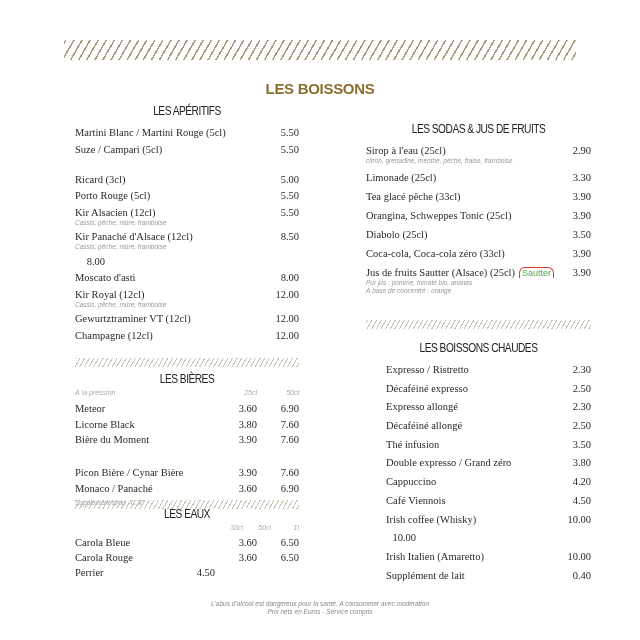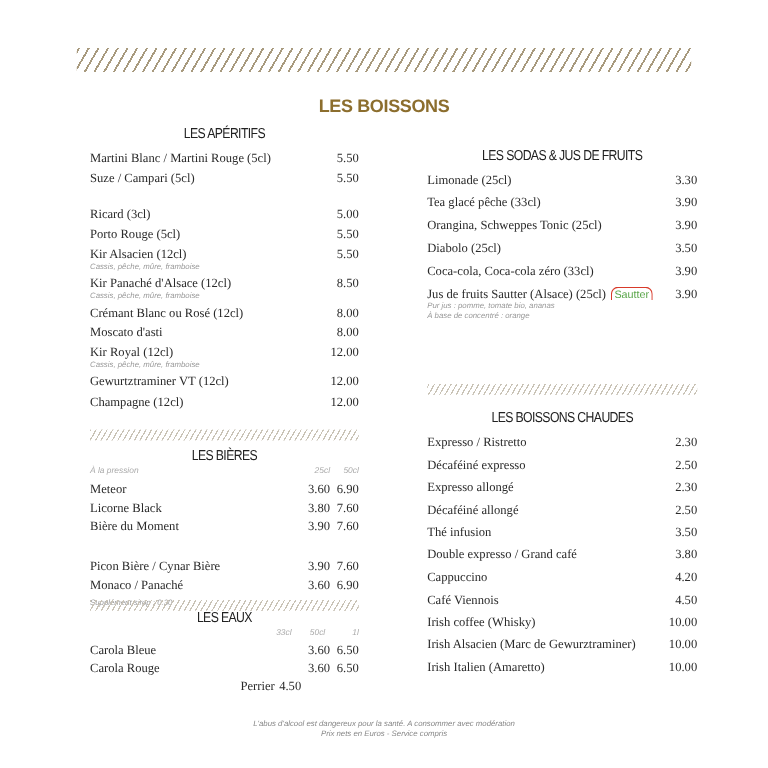"LES SODAS & JUS DE" .right { left: 356px -> 366px }
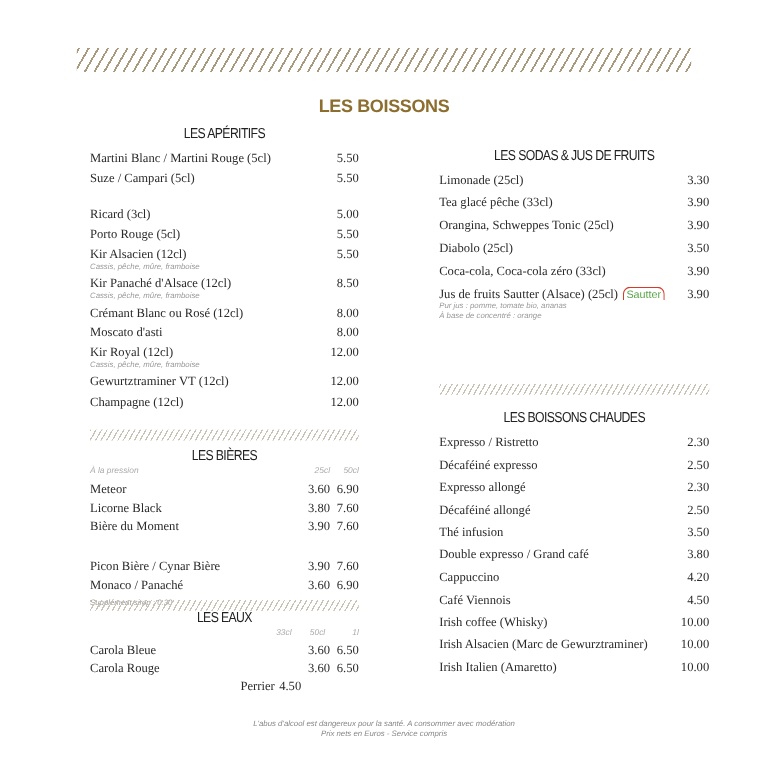"Sirop à l'eau (25cl)" div { html: none -> <div> <div> <div><span>Sirop à l'eau (25cl)</span></div> <span>2.90</span> </div> <div>citron, grenadine, menthe, pêche, fraise, framboise</div> </div> }
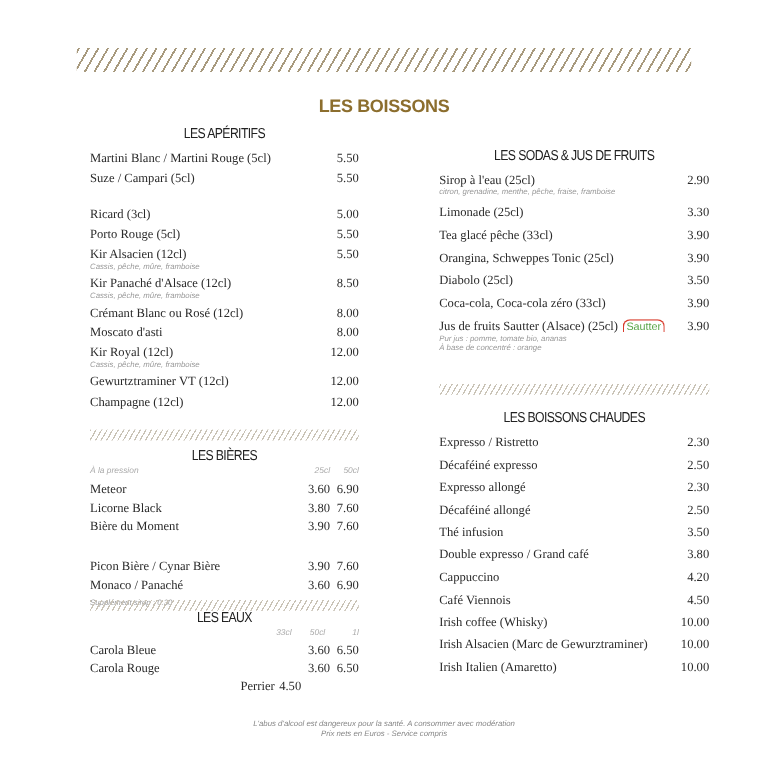"Crémant Blanc ou Rosé (12cl)" div { html: <div><span>Crémant Blanc ou Rosé (12cl)</span></div> -> none }
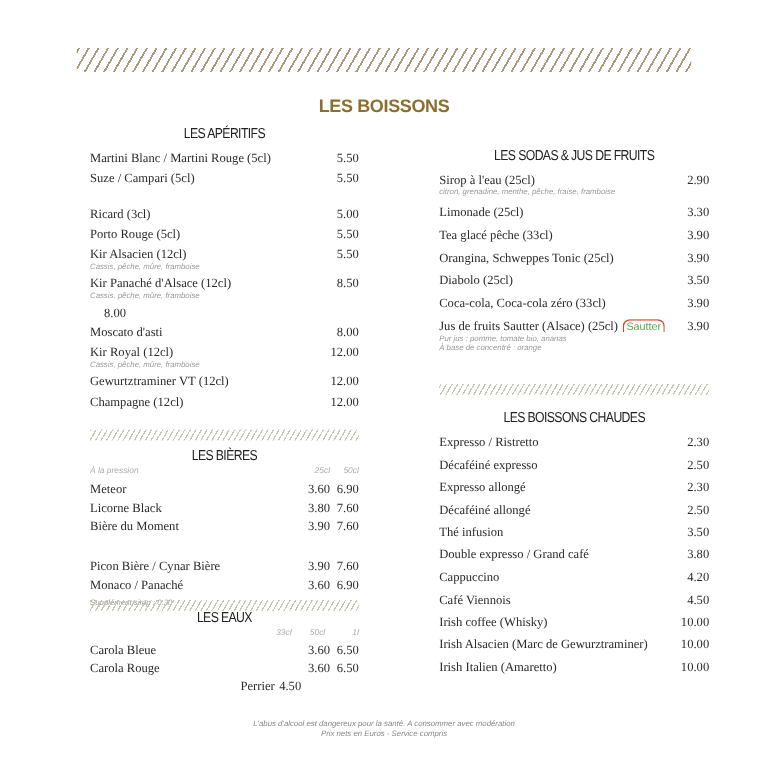"Expresso / Ristretto" div { margin-left: none -> 20px }
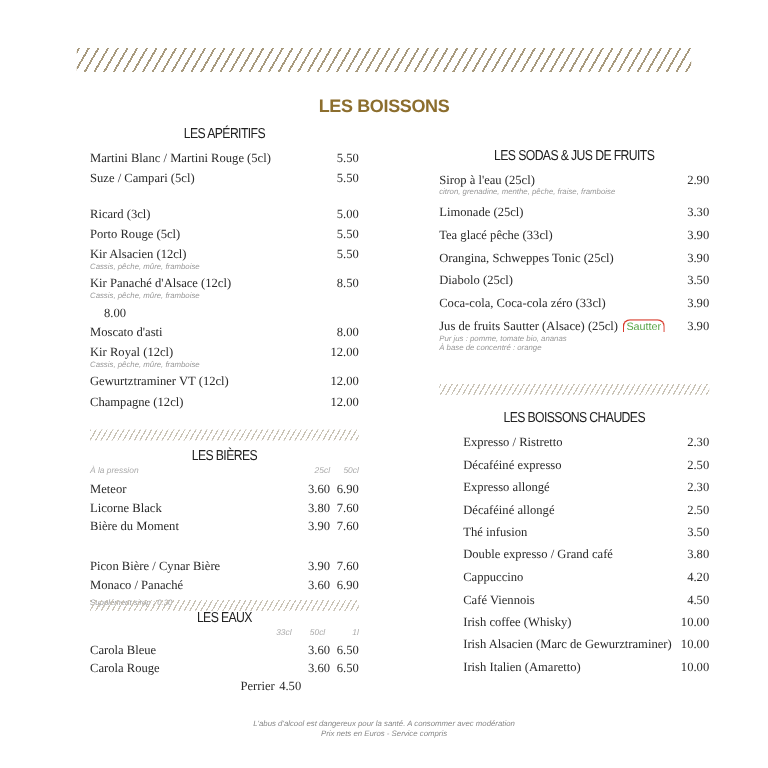"3.60" .prices2 { gap: 2px -> 20px }
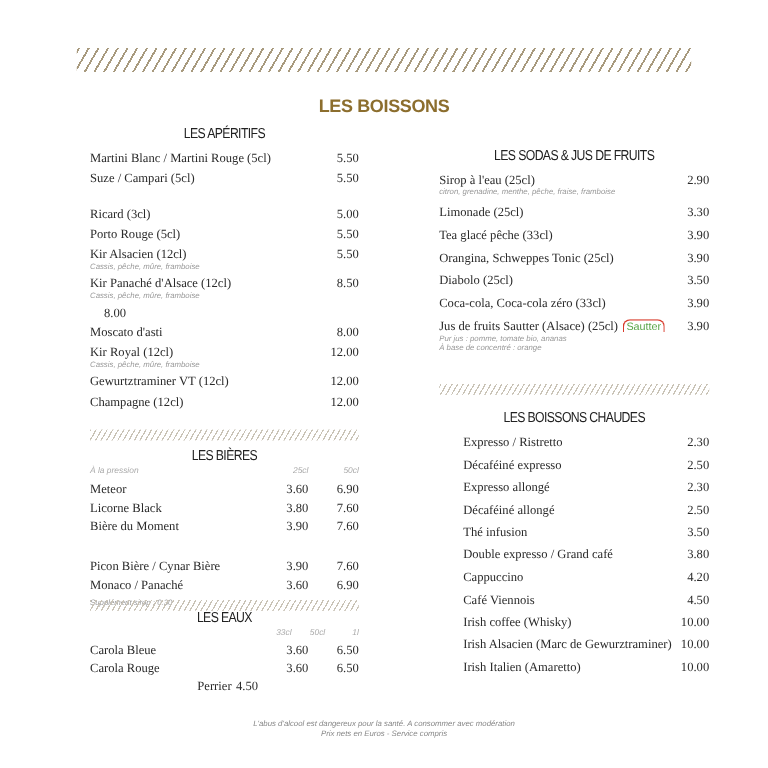"Double expresso / Grand café" span { text: café -> zéro }
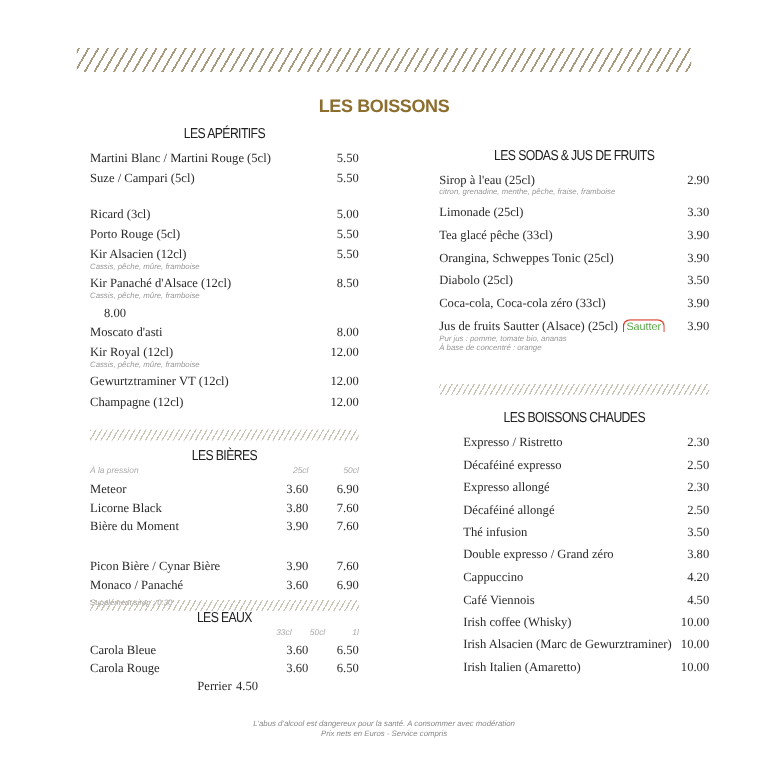"Irish Alsacien (Marc de Gewurztraminer)" div { html: <div><span>Irish Alsacien (Marc de Gewurztraminer)</span></div> -> none }
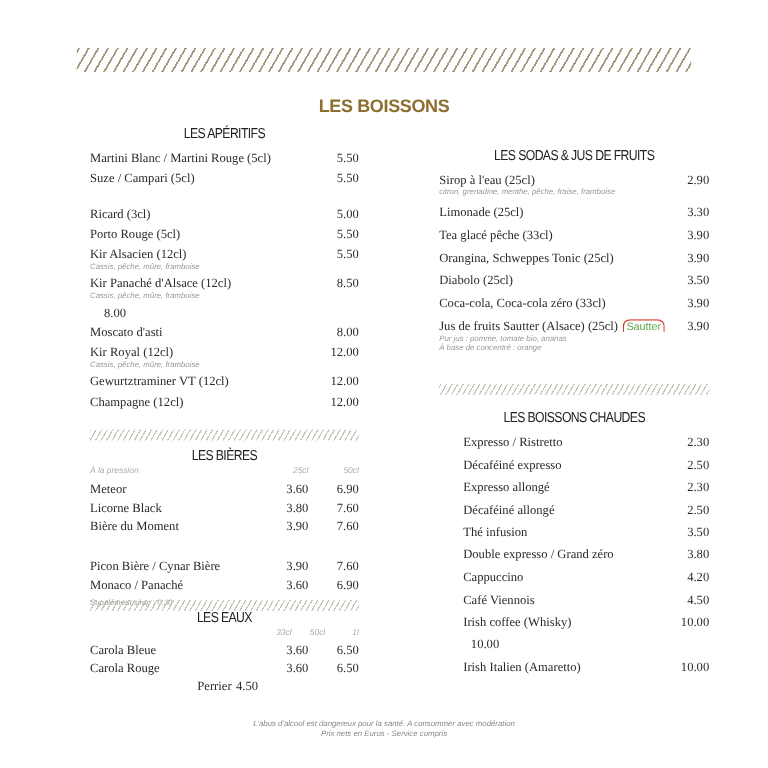"Perrier" div.row { justify-content: flex-end -> none }
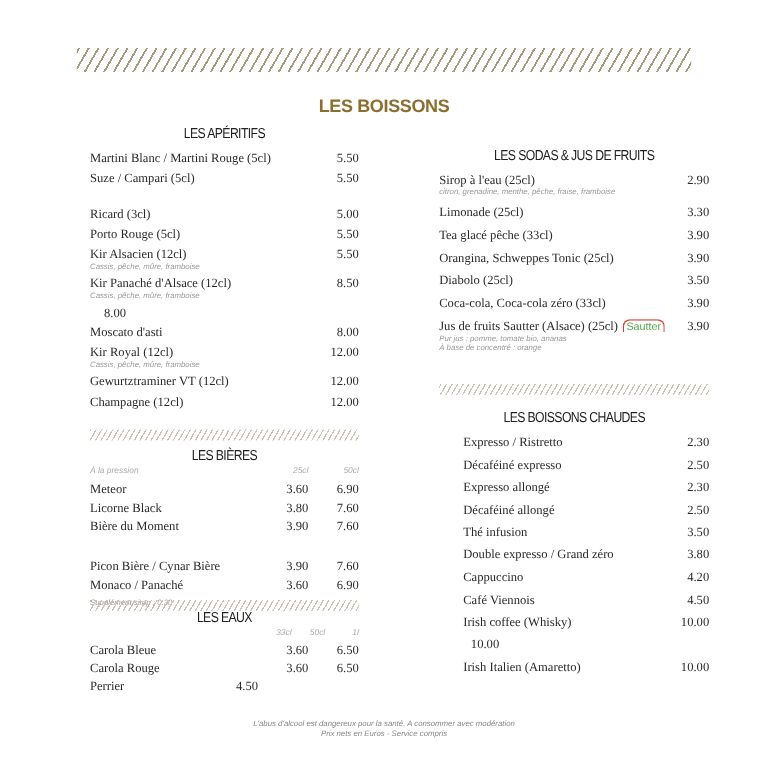"Supplément de lait" div { html: none -> <div> <div> <div><span>Supplément de lait</span></div> <span>0.40</span> </div> </div> }
